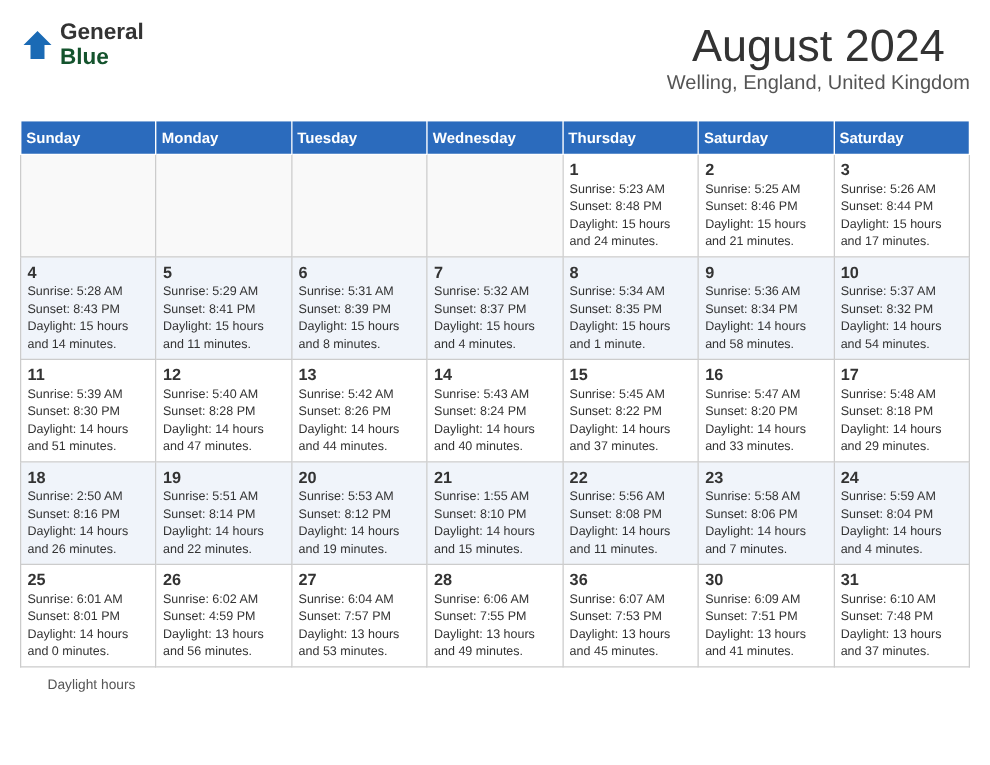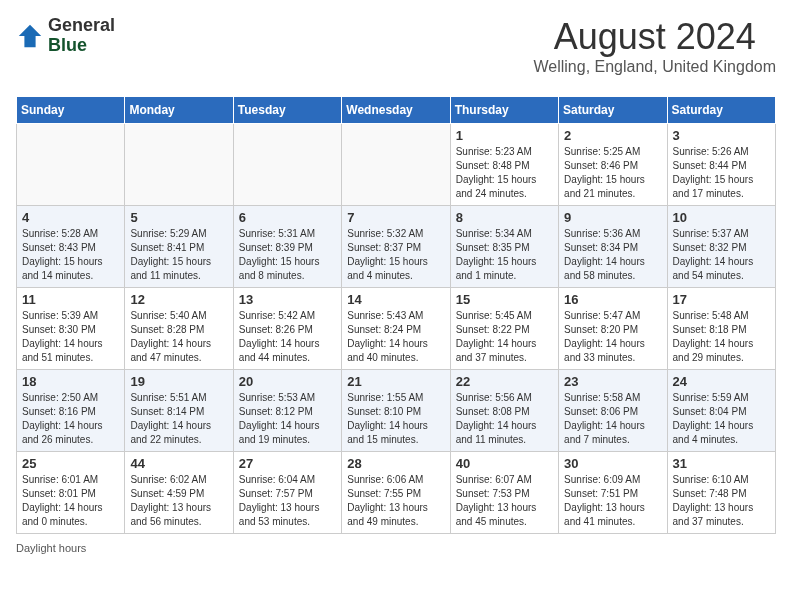"44" span.day-number { text: 44 -> 26 }
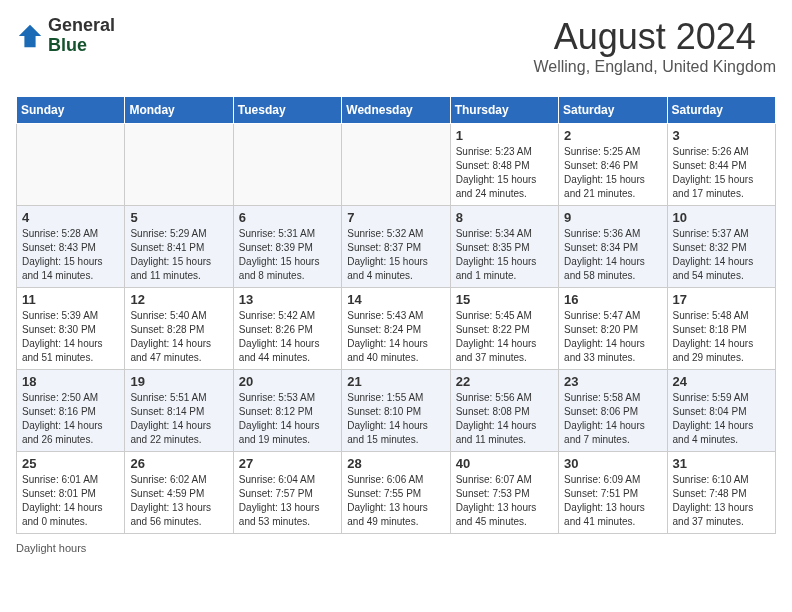"40" span.day-number { text: 40 -> 36 }
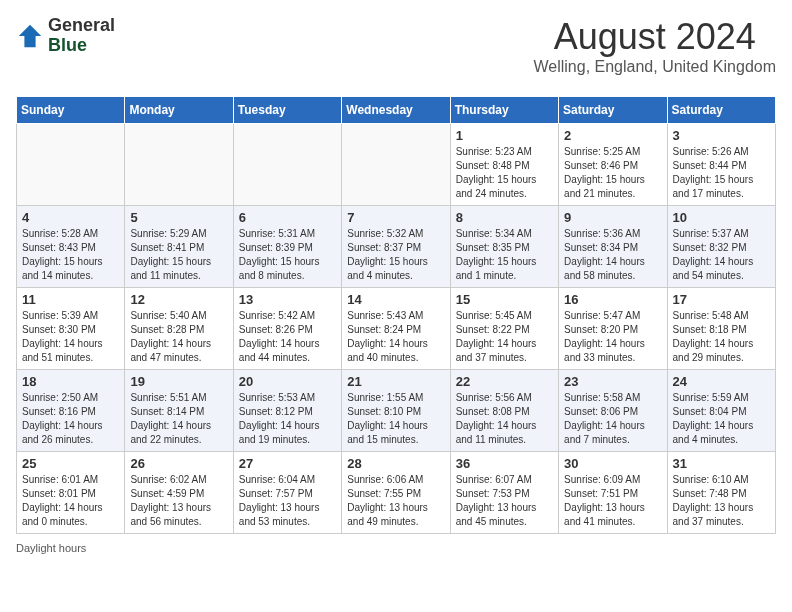"Daylight hours" .footer-note { margin-left: none -> 22px }
